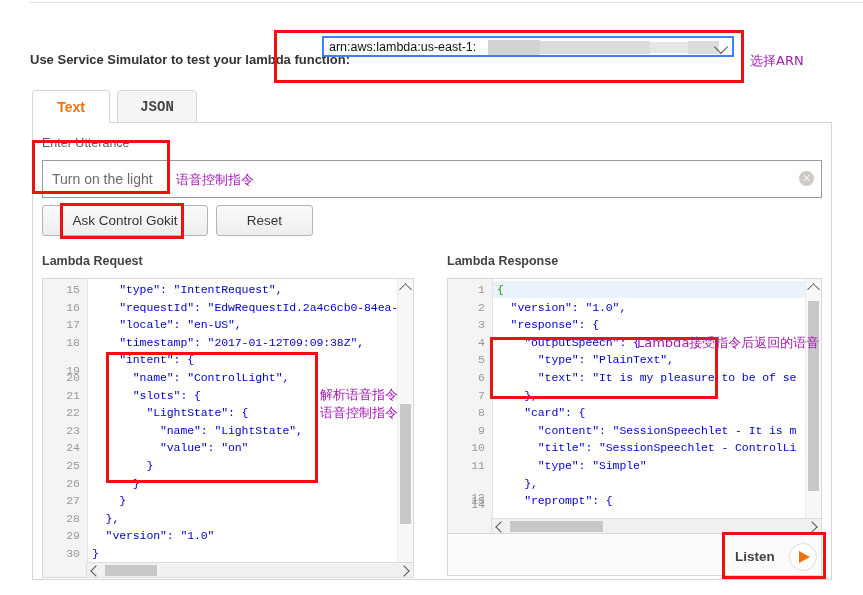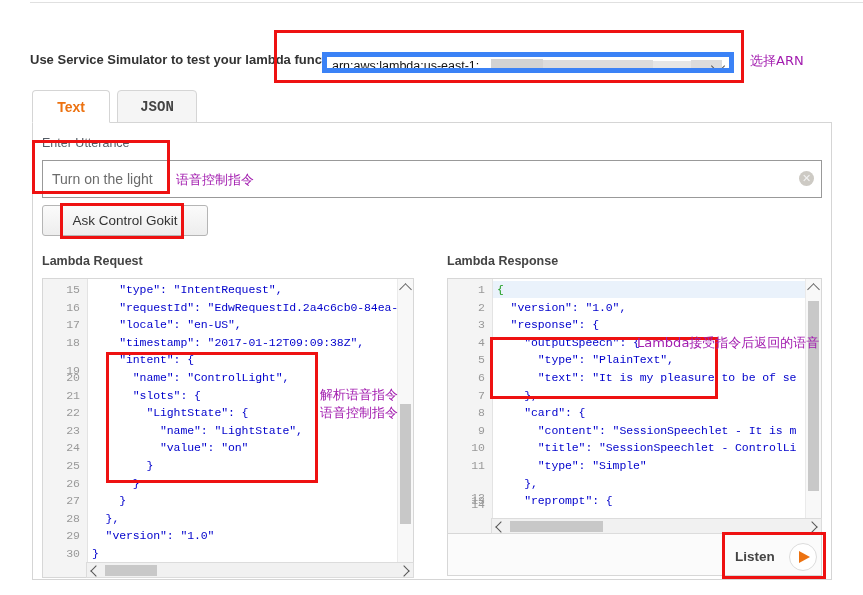"arn:aws:lambda:us-east-1:" .arn-select { border: 5px solid #3b82f6 -> 2px solid #3b82f6; top: 52px -> 36px }
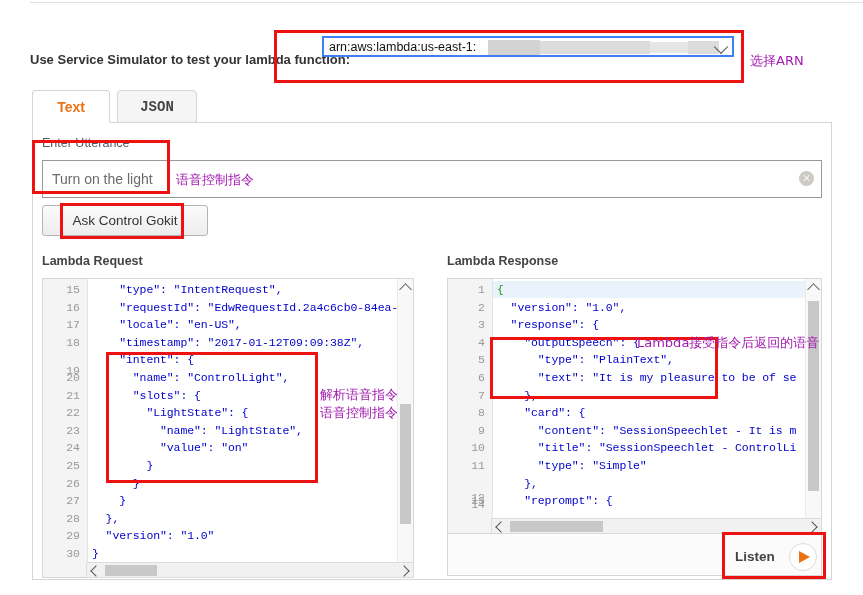"Reset" div.btn { html: none -> <div>Reset</div> }
